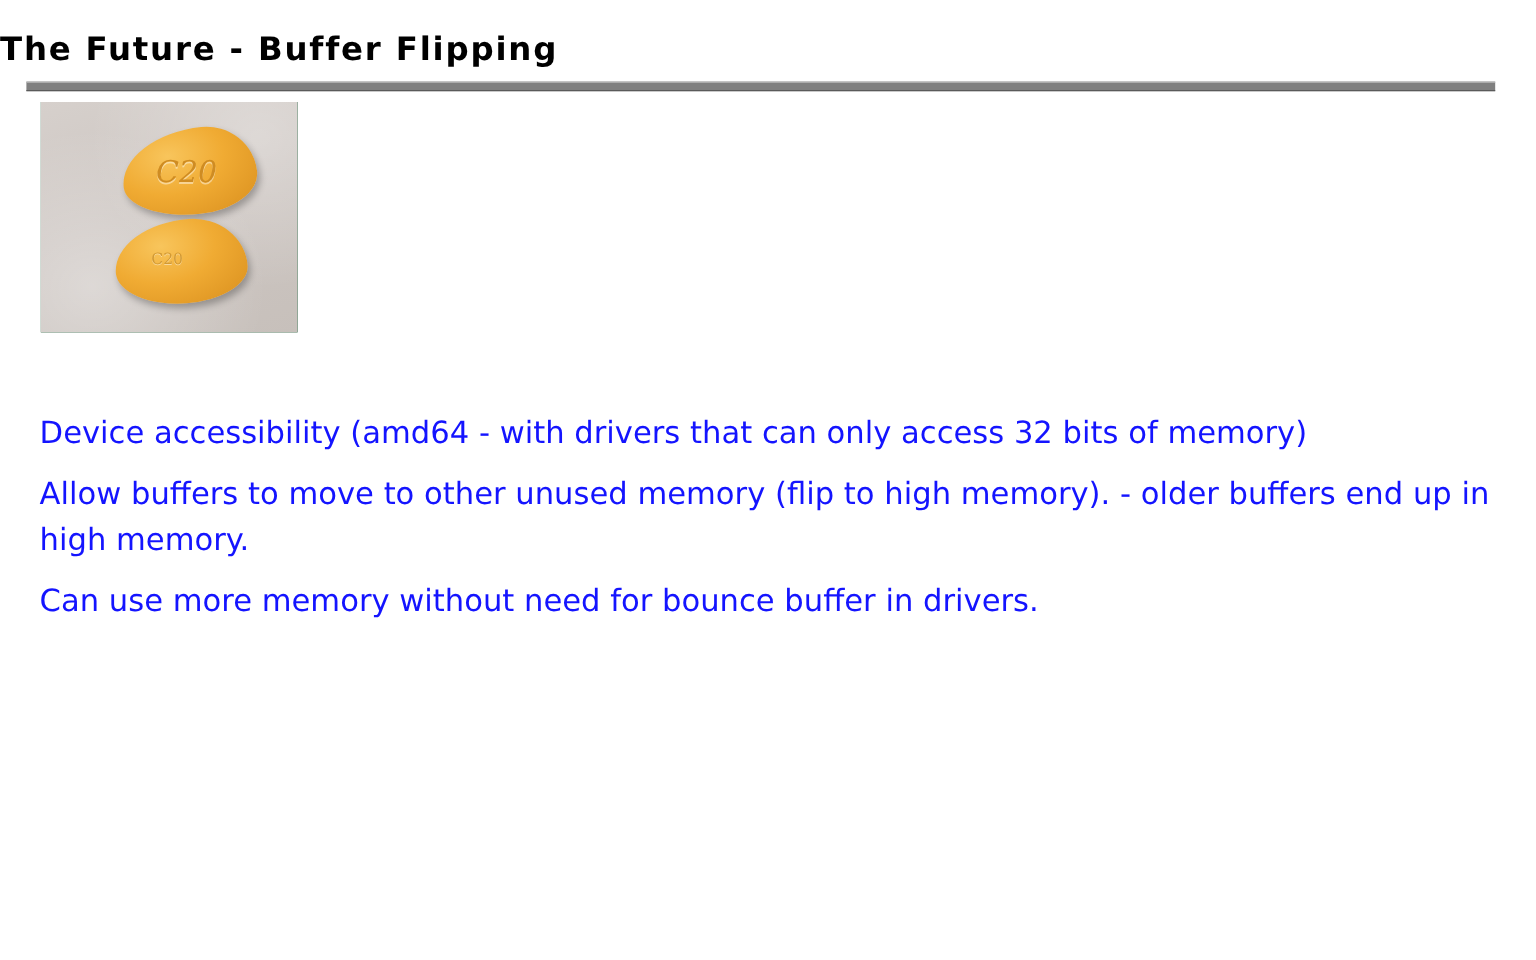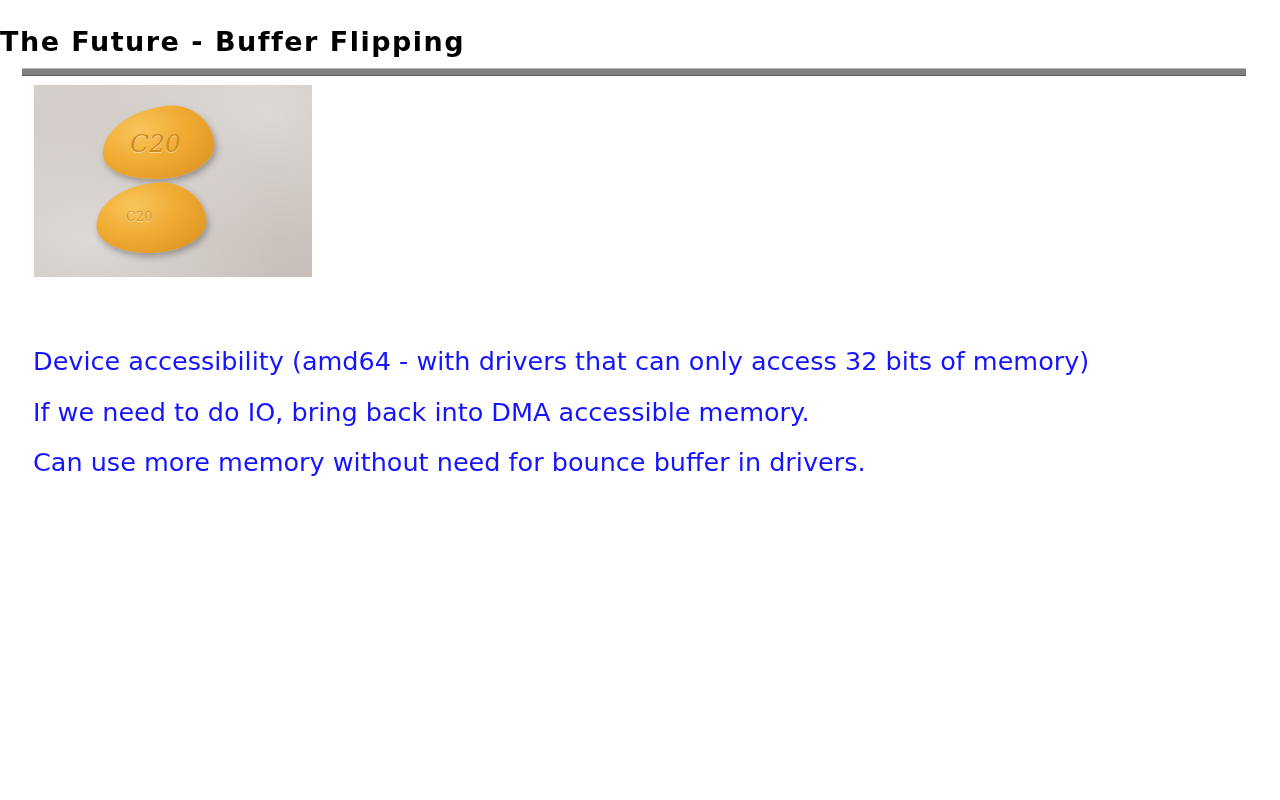"C20" .photo { padding-left: 20px -> none; width: 258px -> 214px }
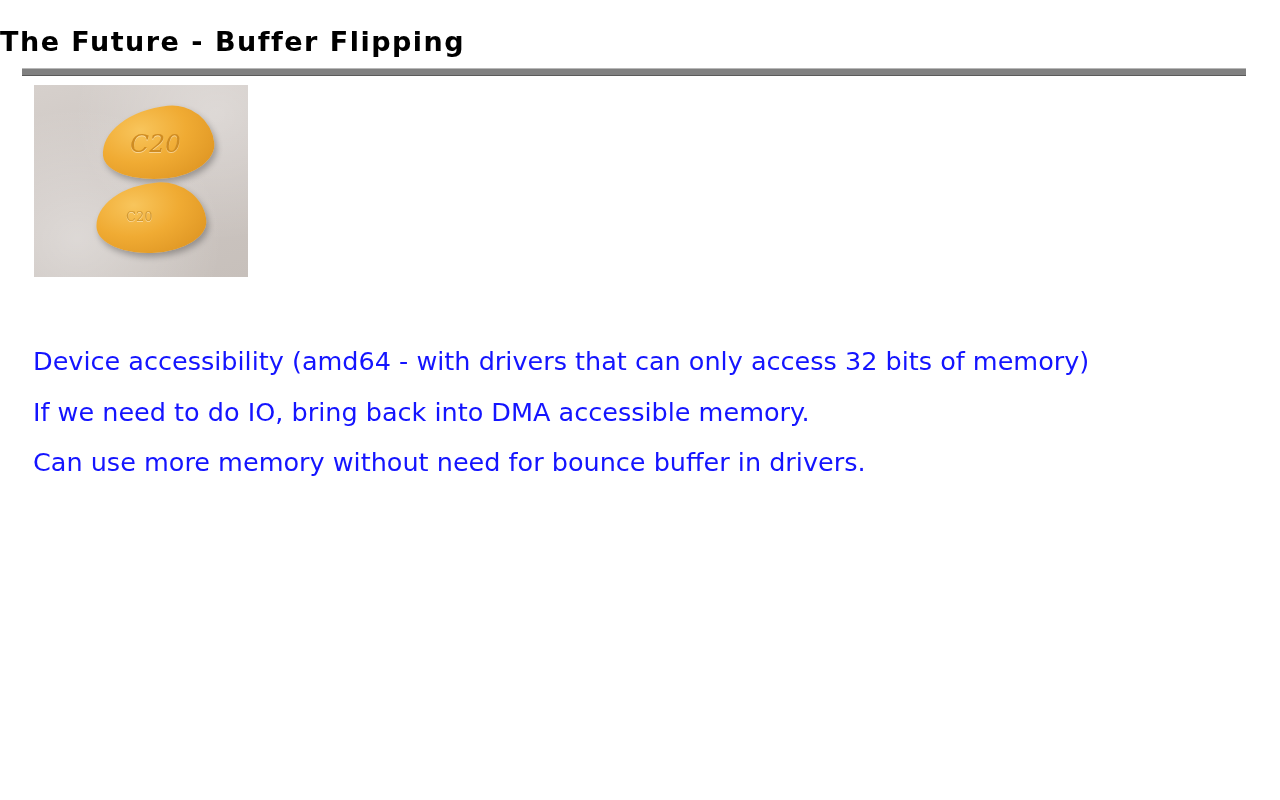"Allow buffers to move to" div.line { html: none -> <div>Allow buffers to move to other unused memory (flip to high memory). - older buffers end up in high memory.</div> }
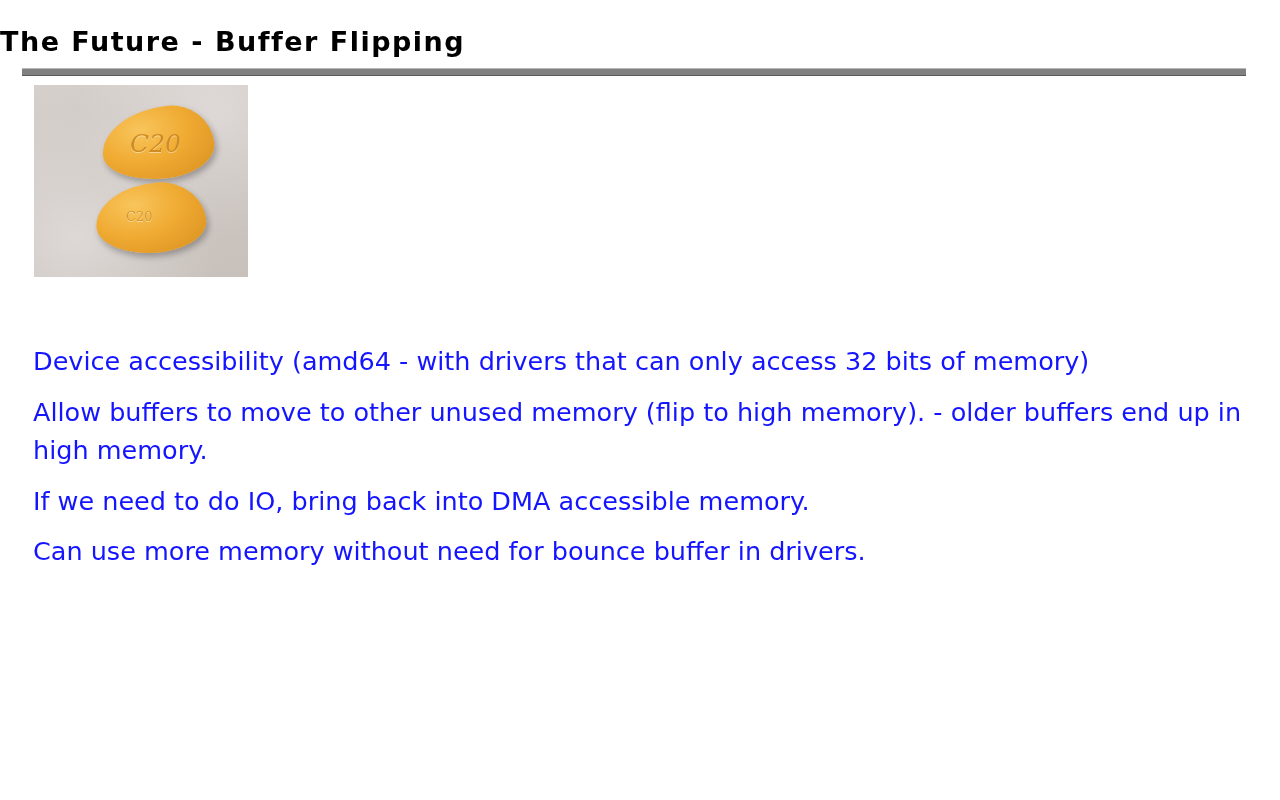"If we need to do" div.line { html: <div>If we need to do IO, bring back into DMA accessible memory.</div> -> none }
